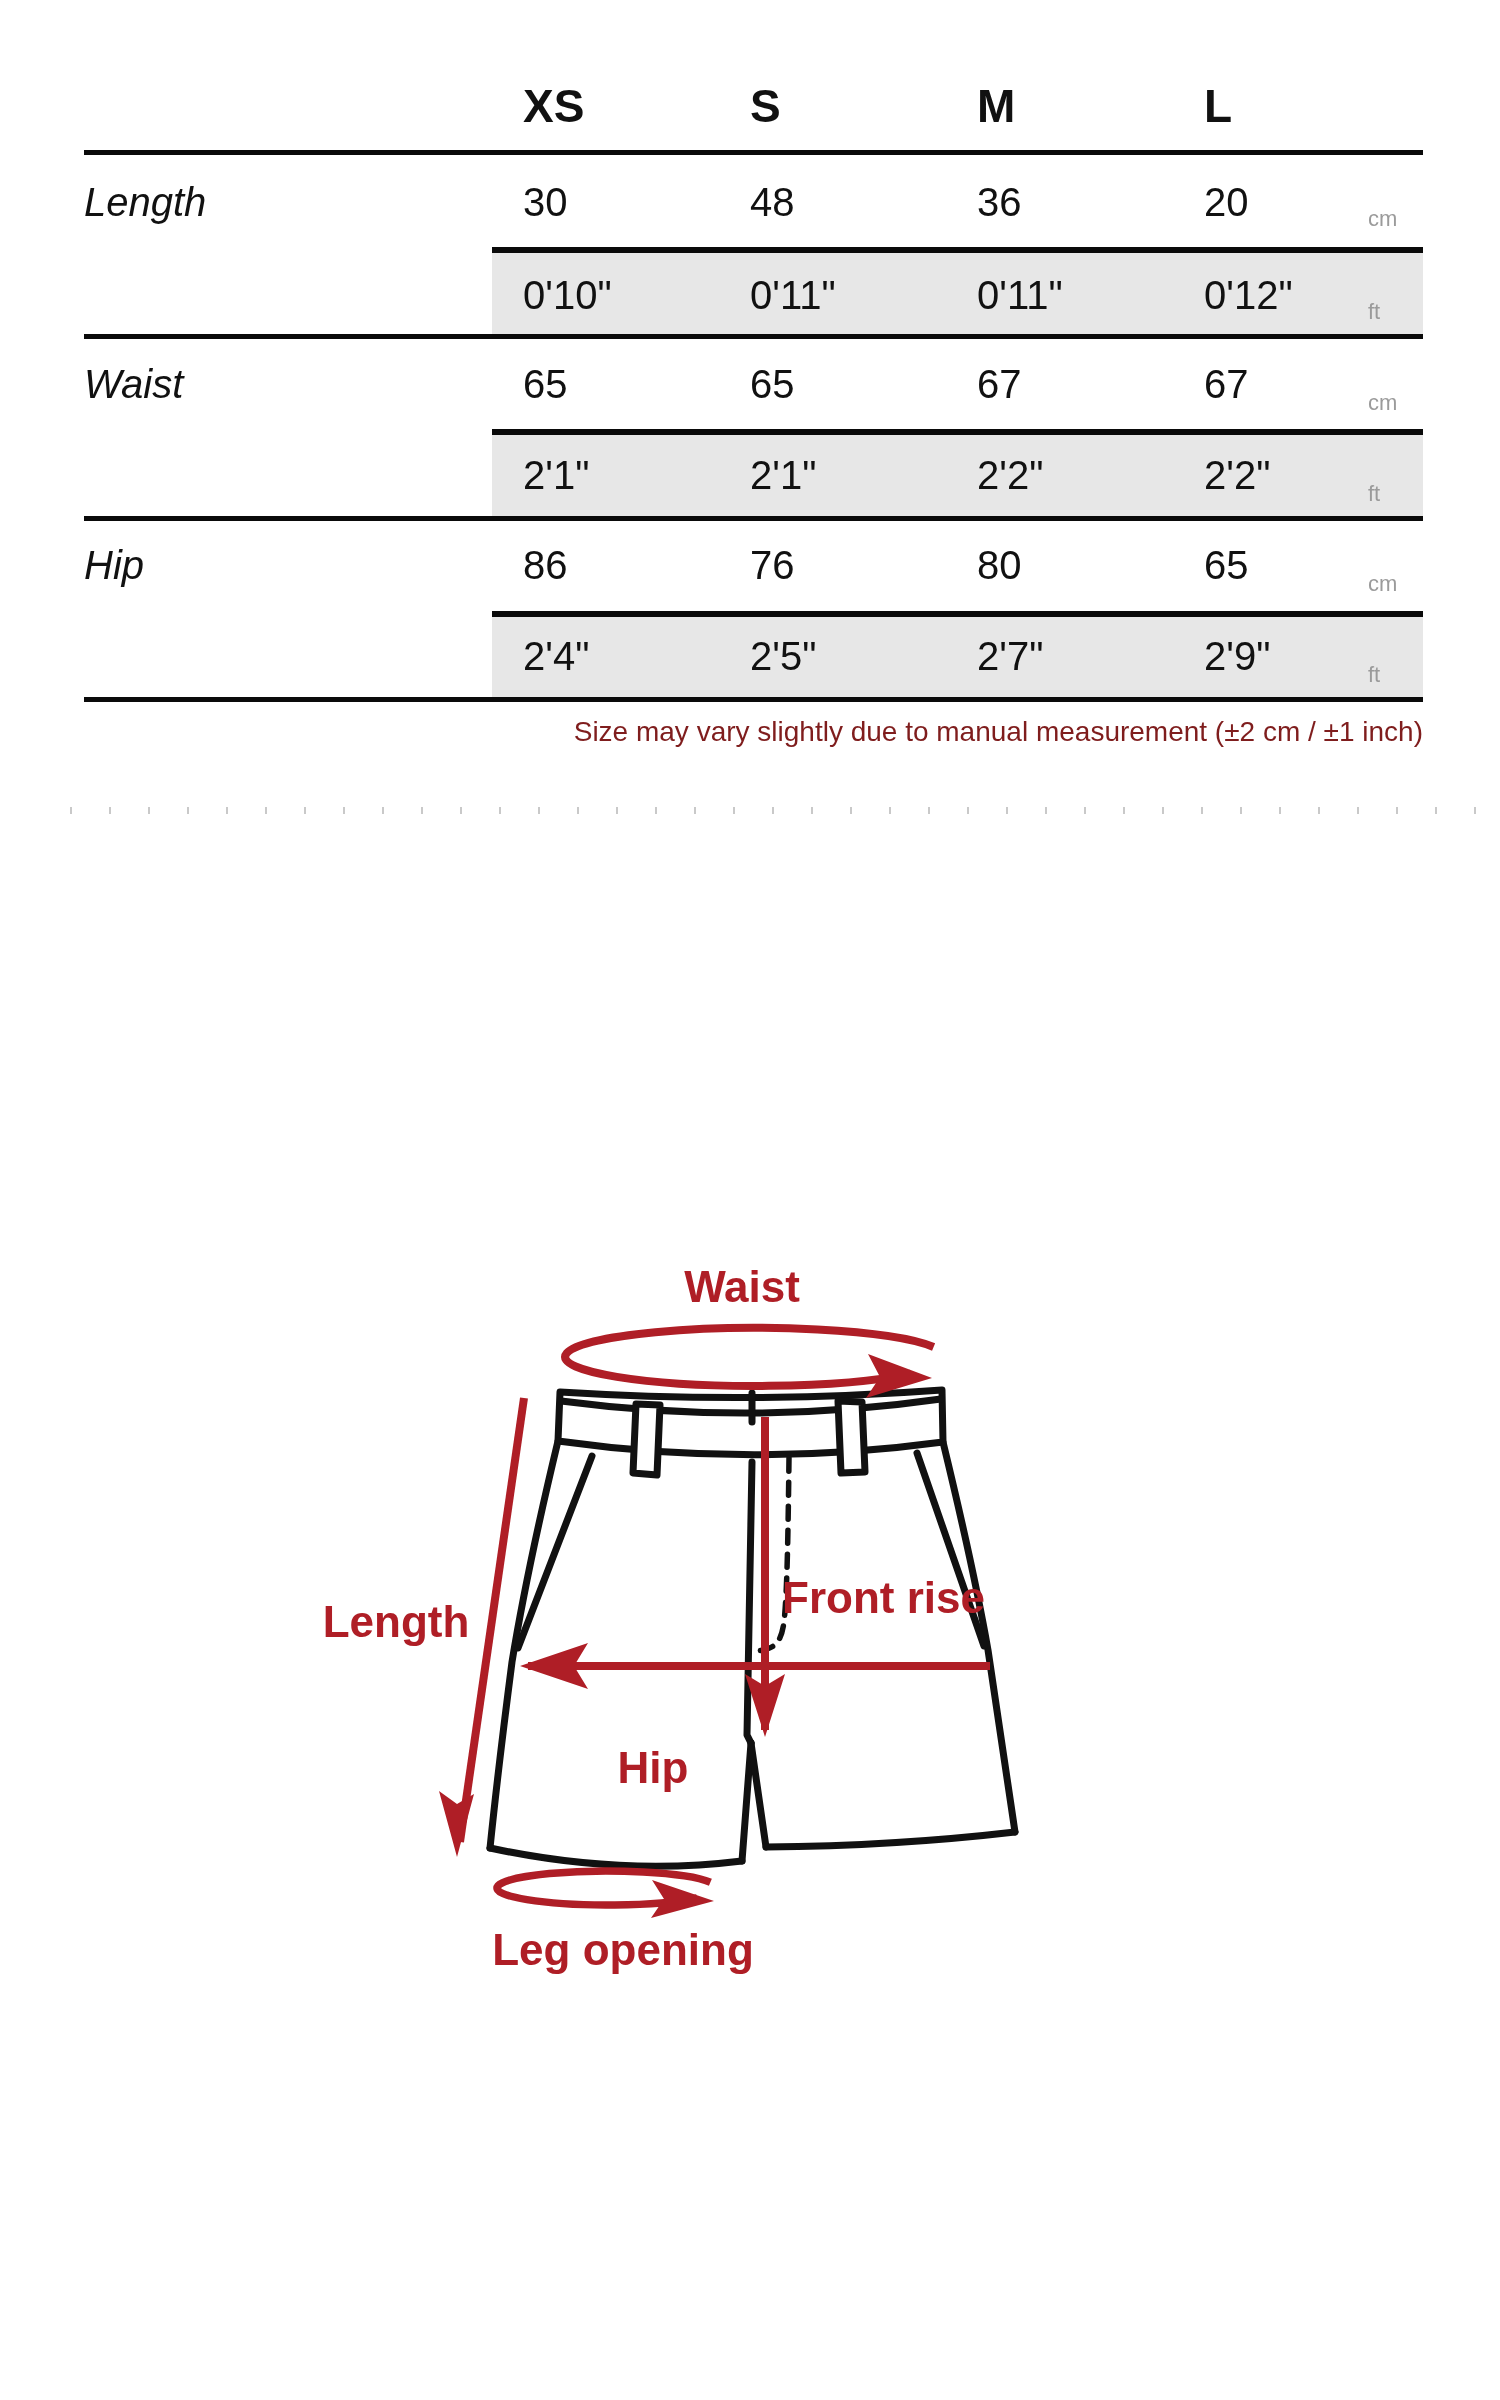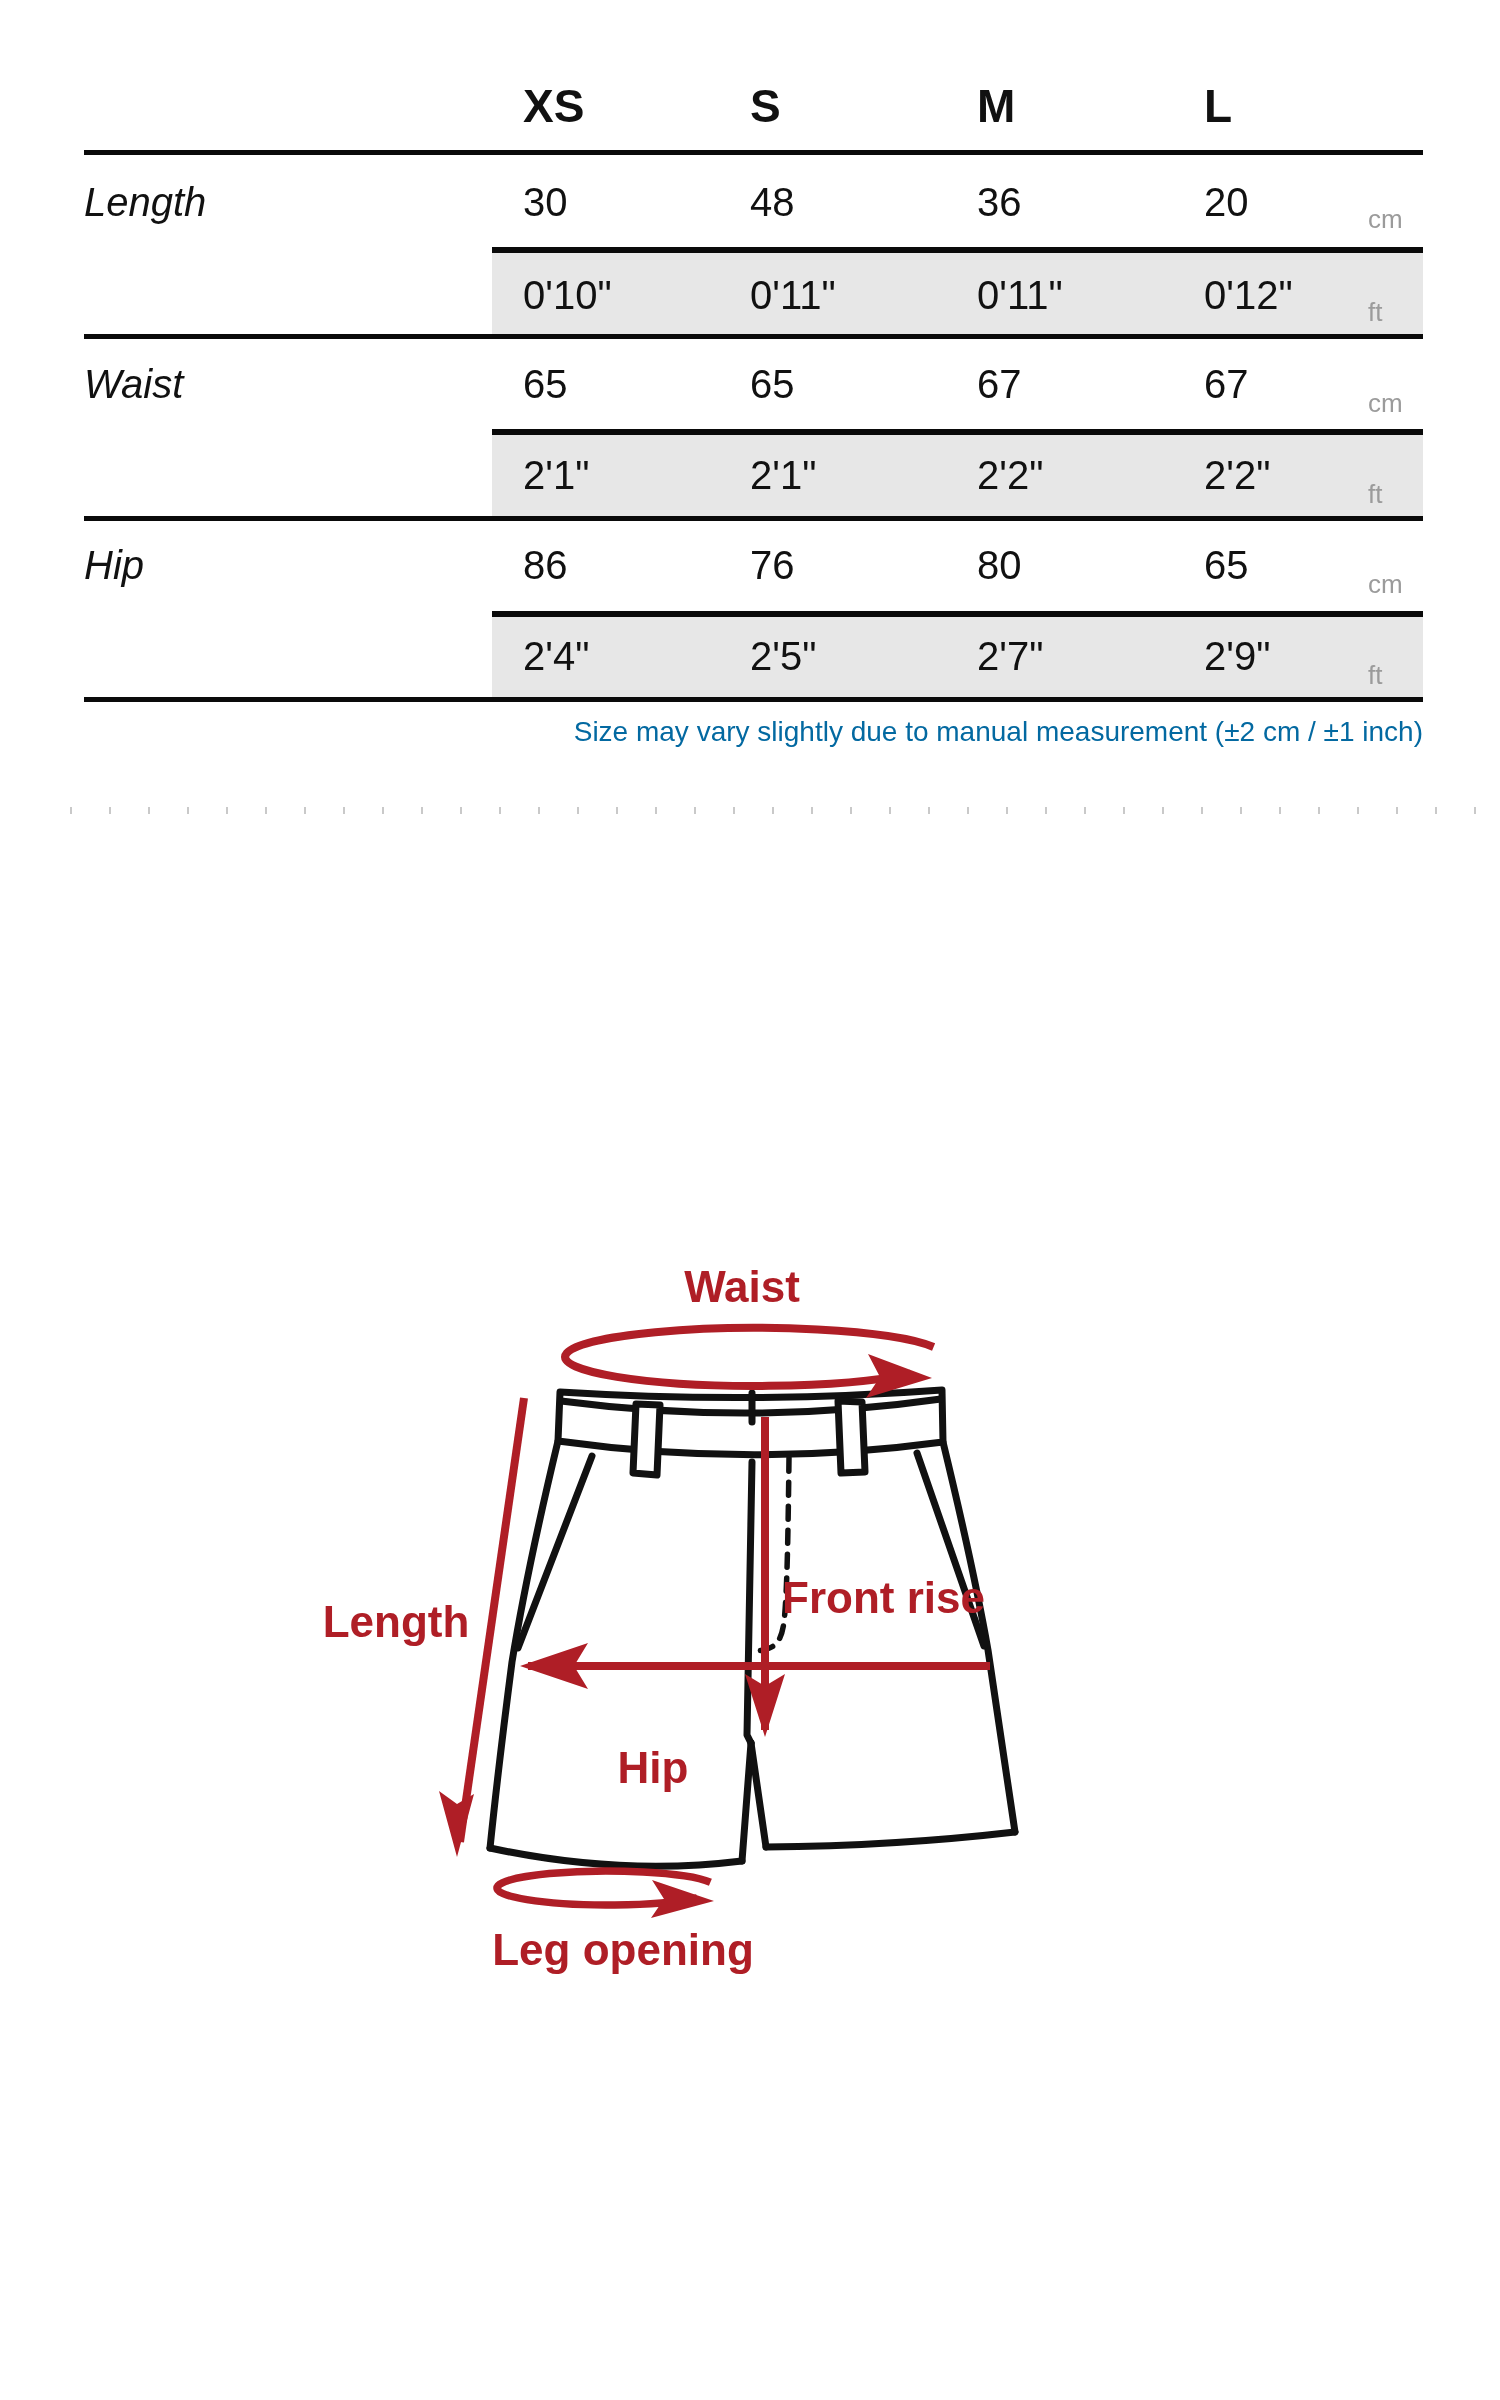"cm" .unit { font-size: 26px -> 22px }
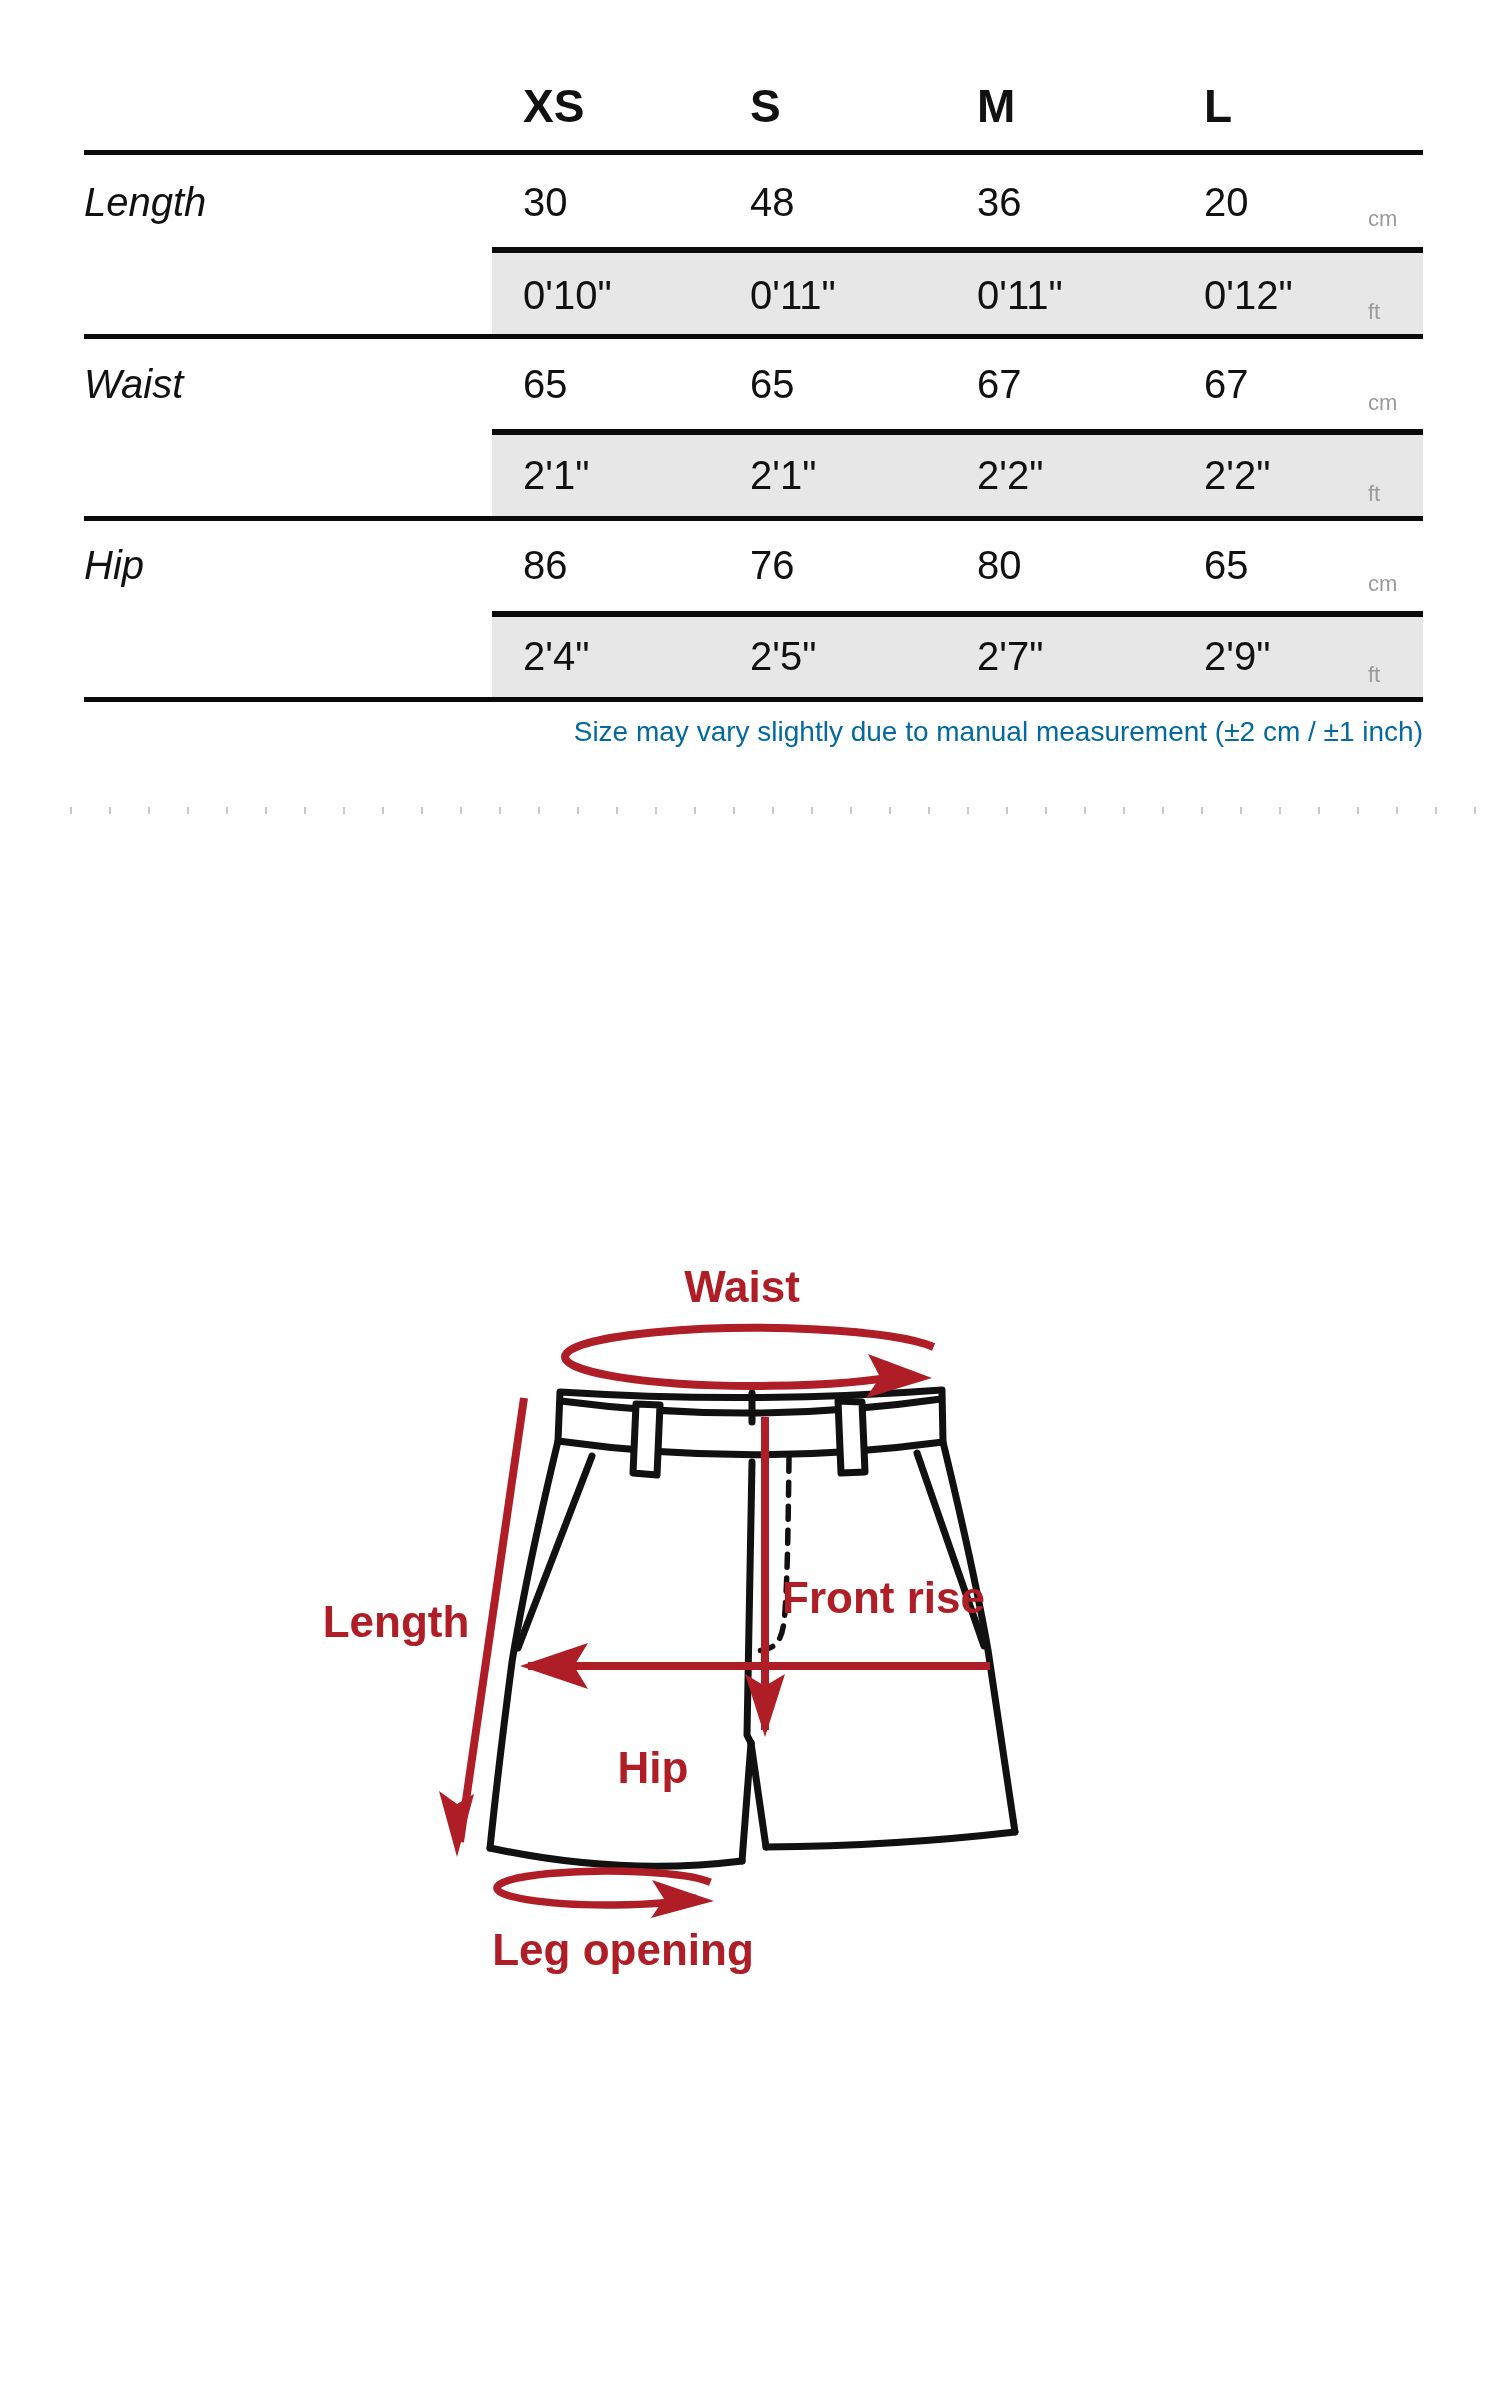"Size may vary slightly due" .note { color: #0369a1 -> #7f1d1d }
